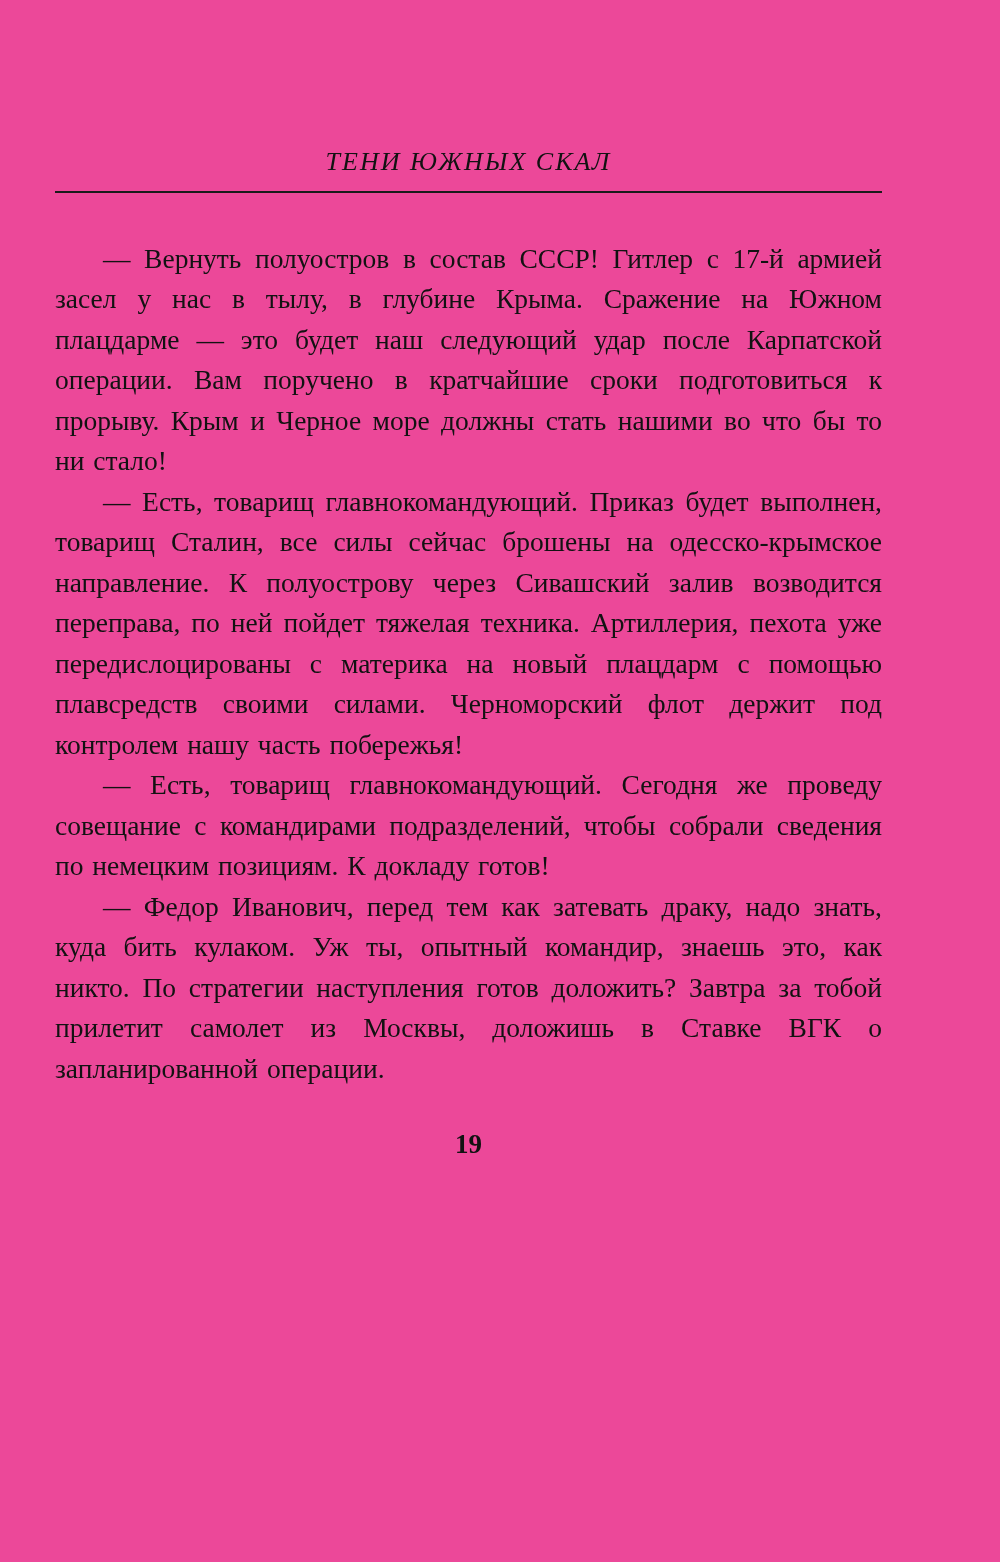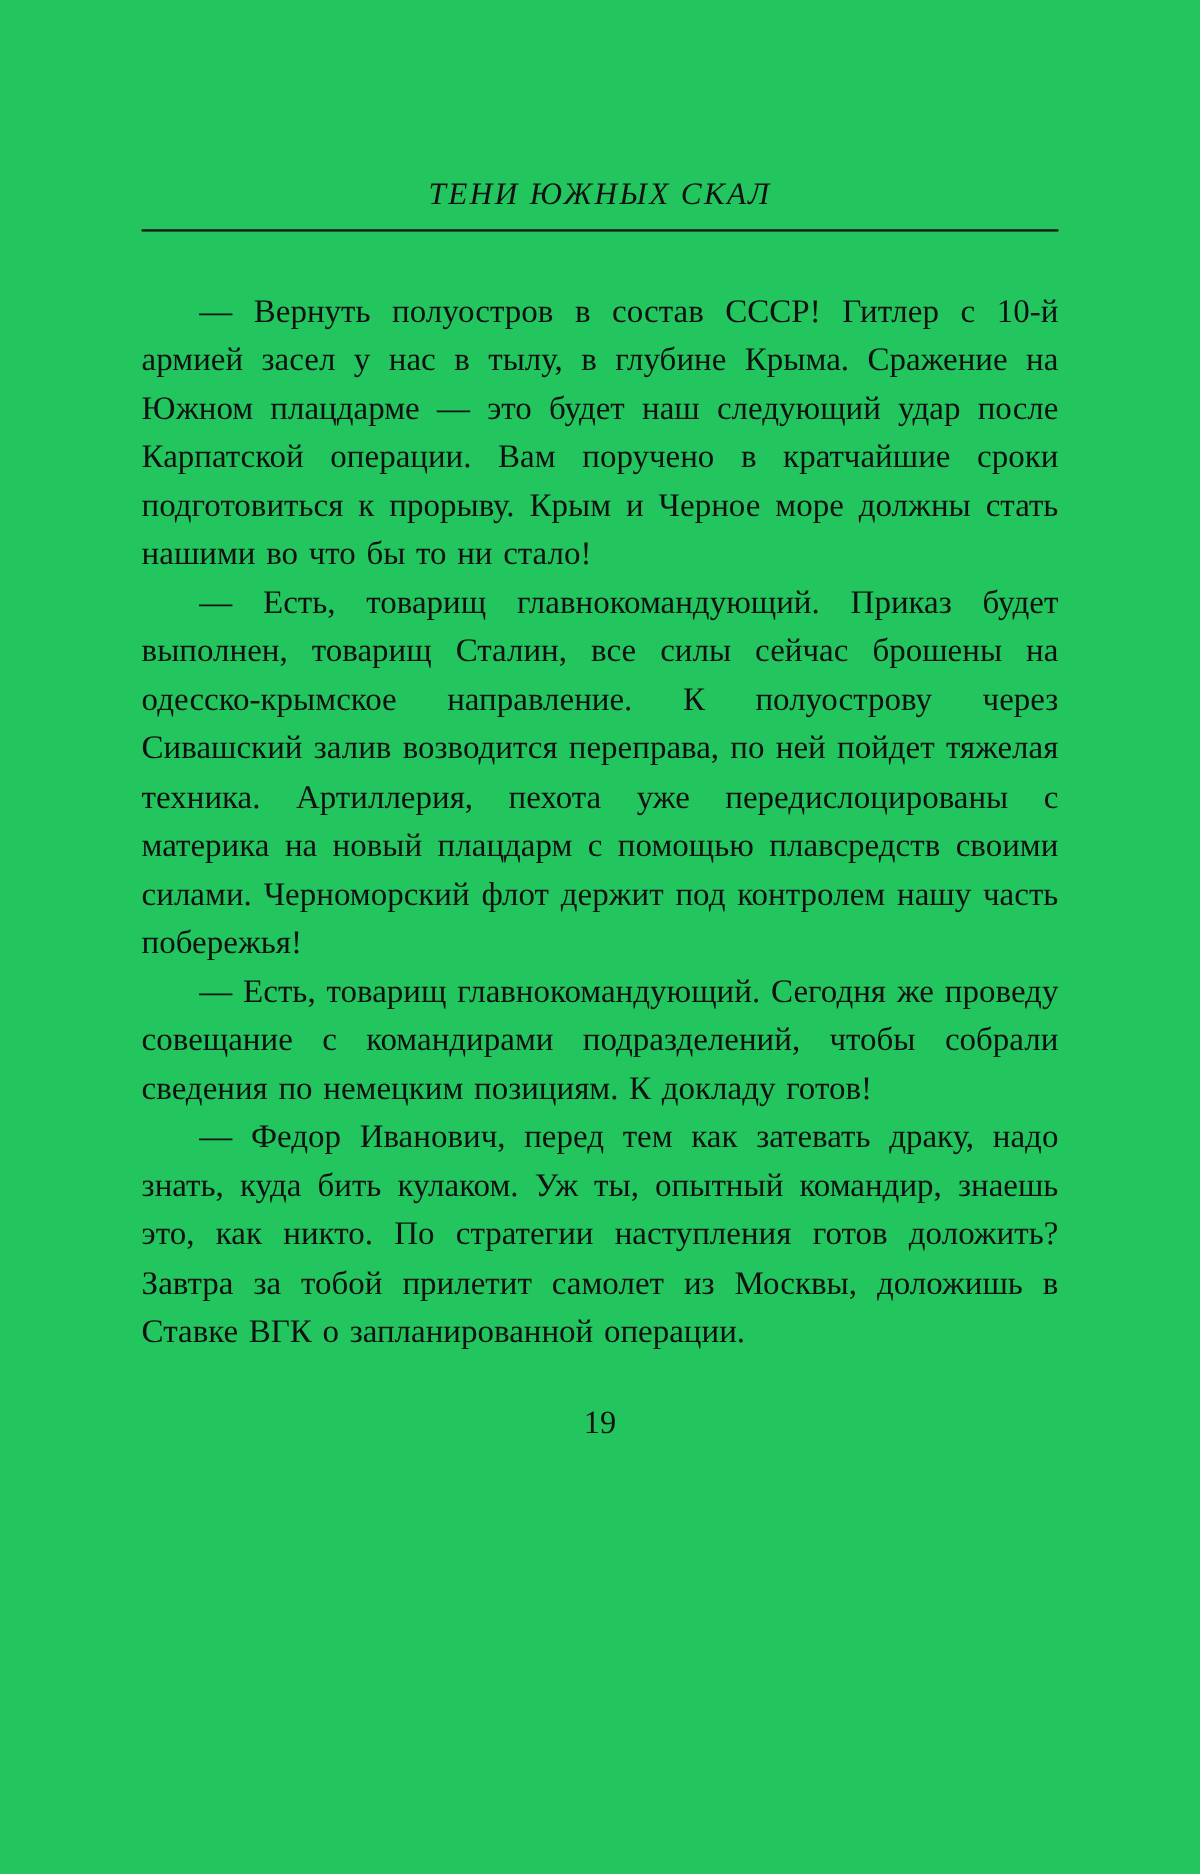"ТЕНИ ЮЖНЫХ СКАЛ" .page { background: #22c55e -> #ec4899; padding: 148px 118px 0 118px -> 148px 118px 0 55px }
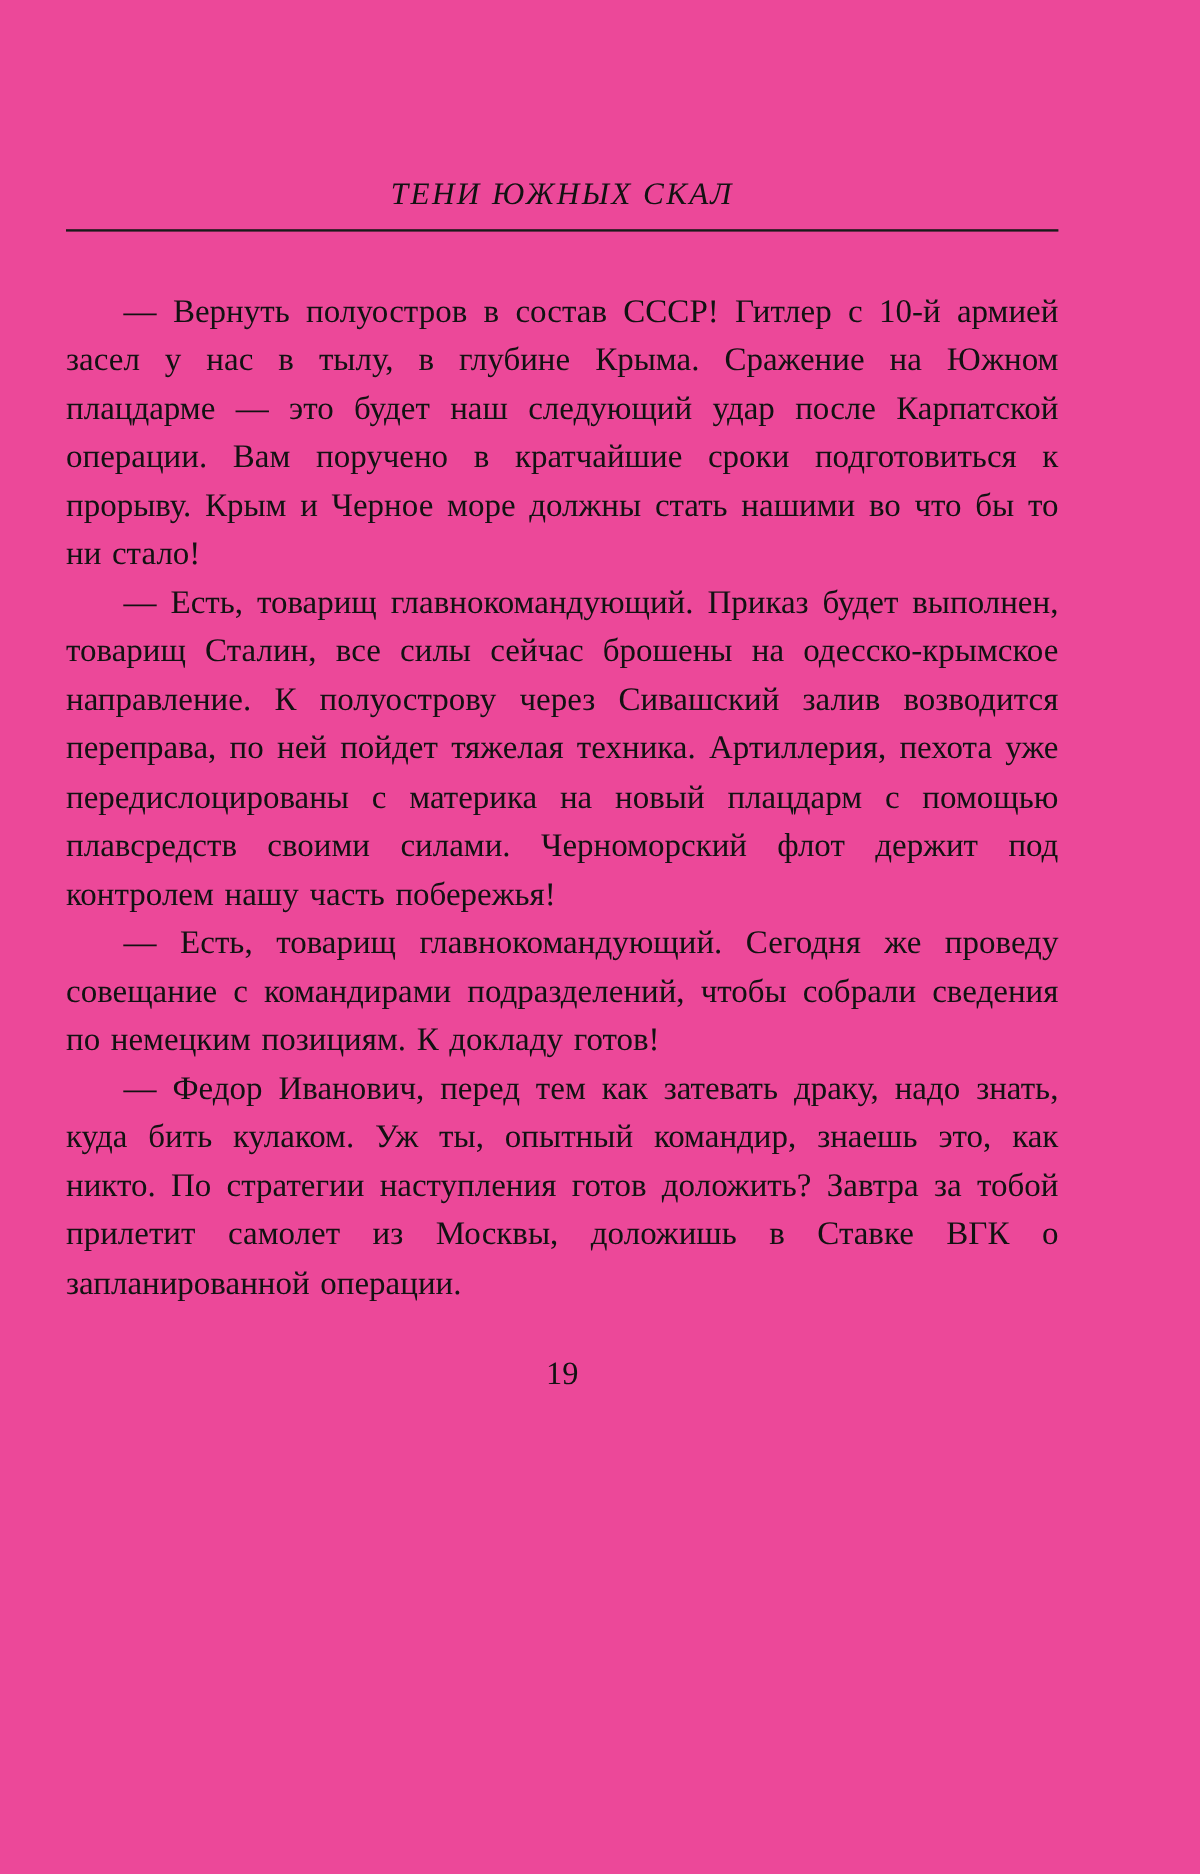"— Вернуть полуостров в состав" p { text: 10-й -> 17-й }
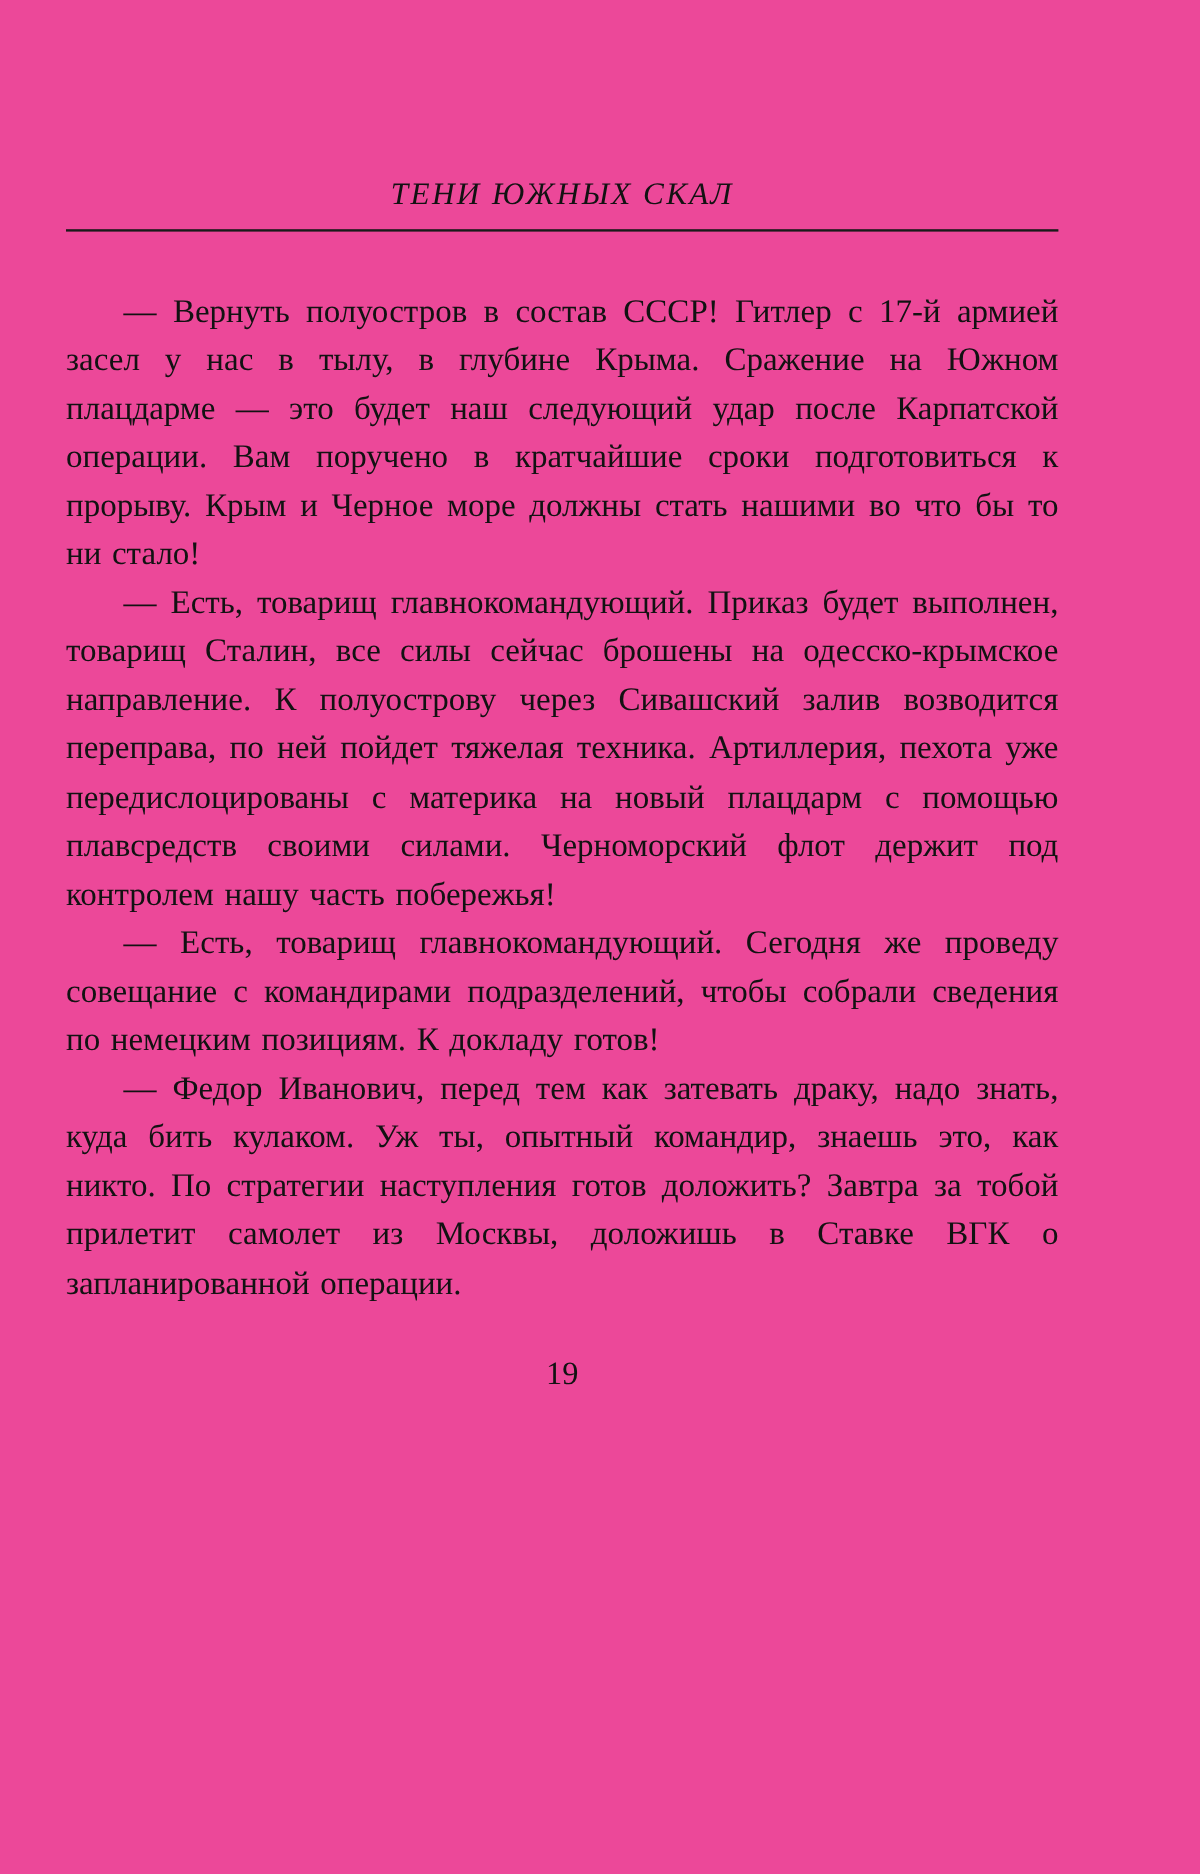"19" .page-number { font-weight: normal -> bold }
